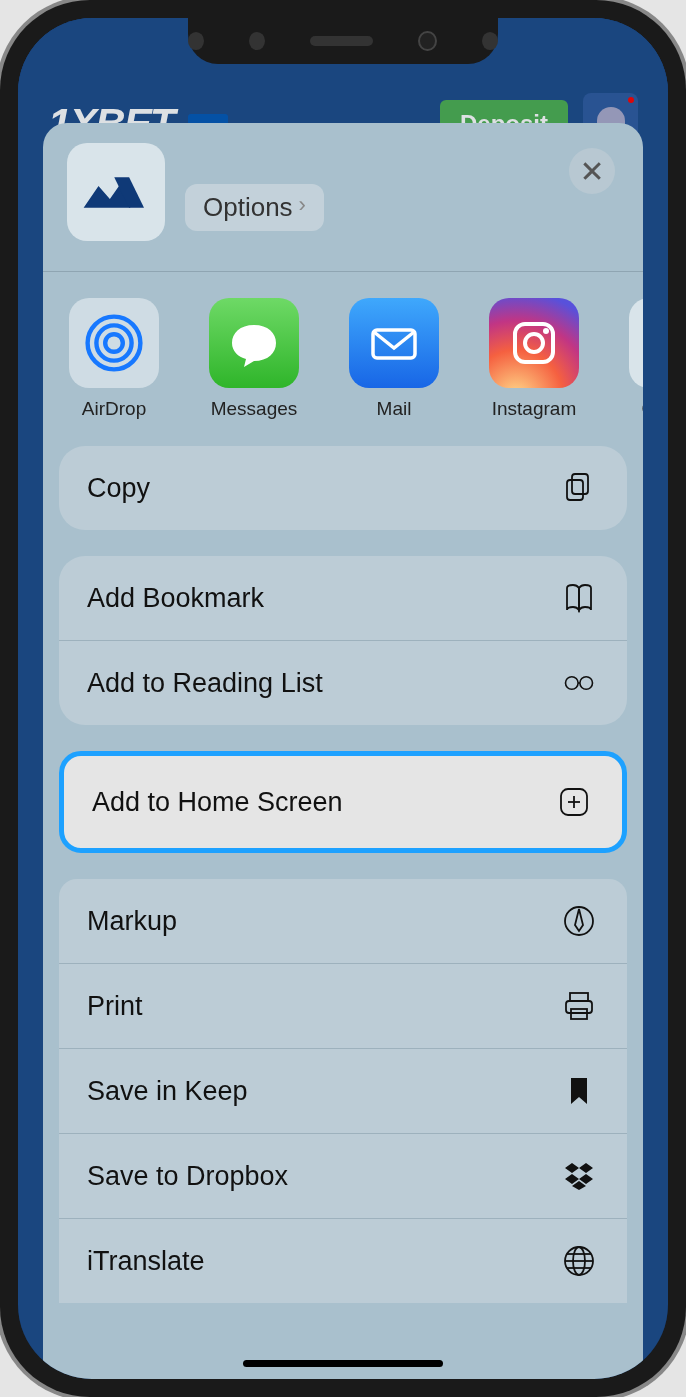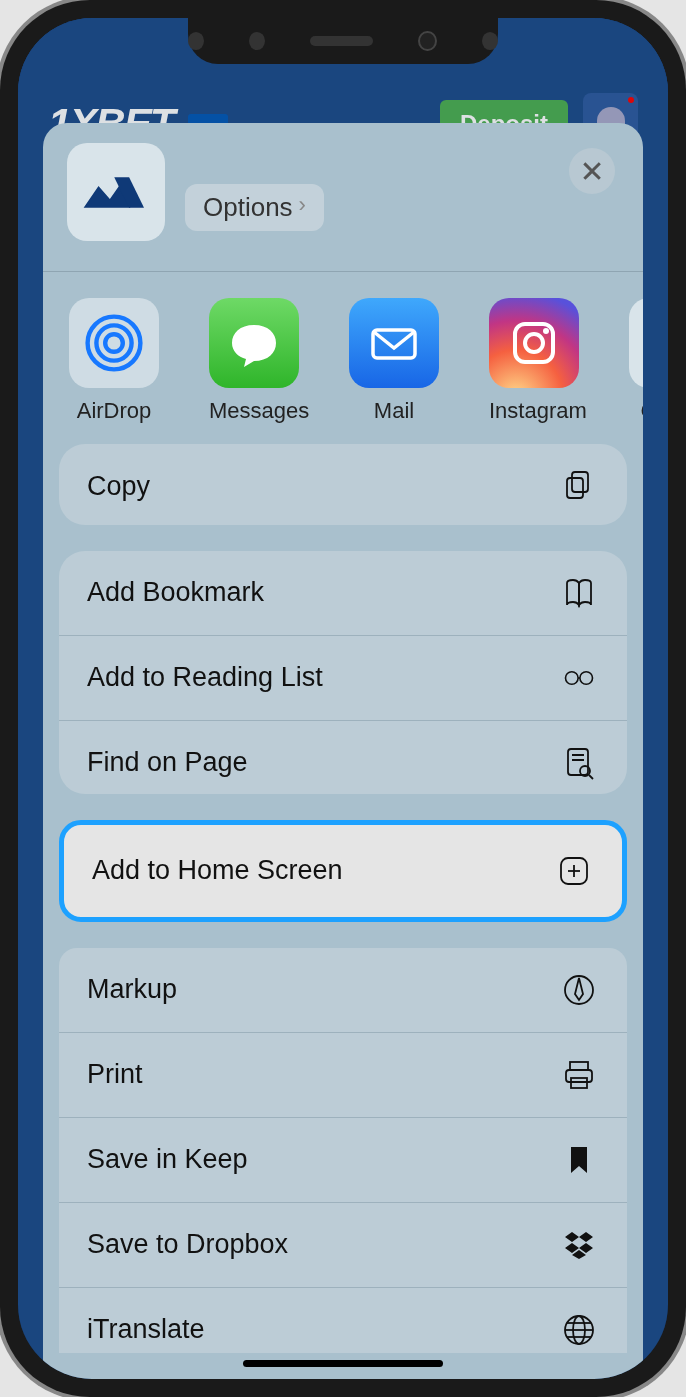"AirDrop" .share-app .app-label { font-size: 22px -> 19px }
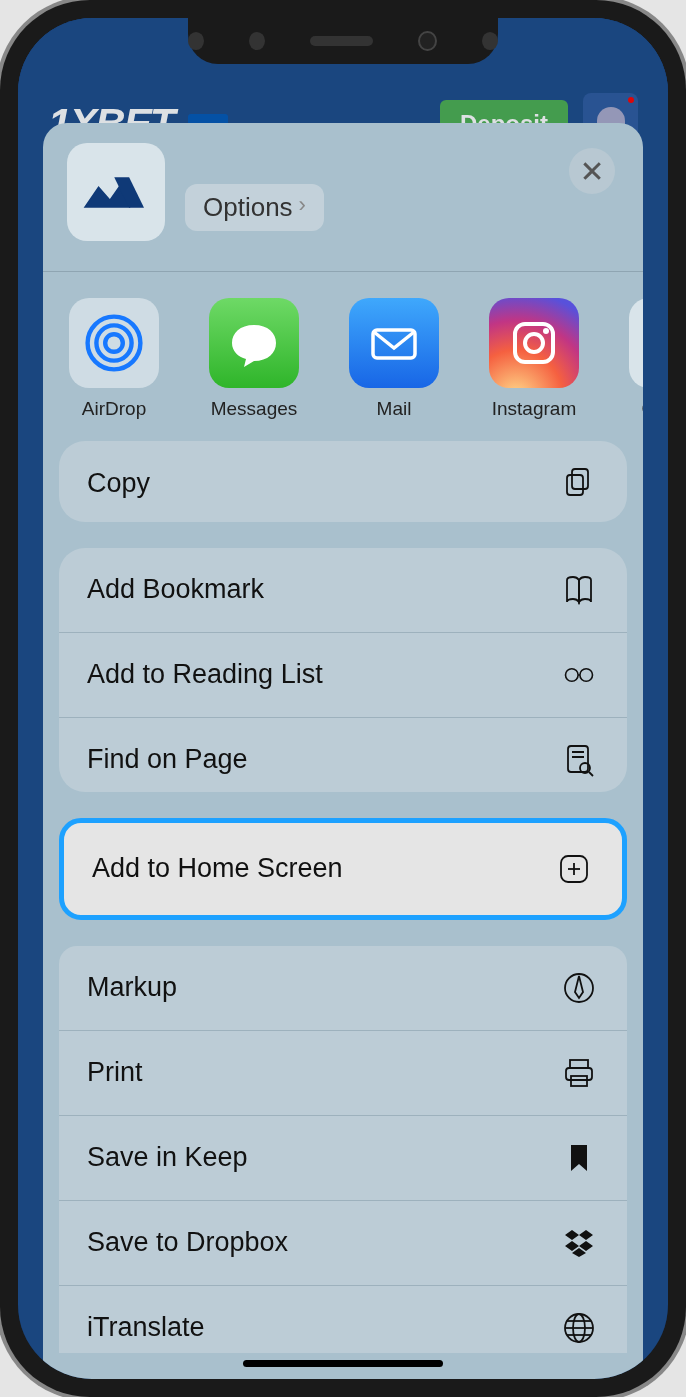"Find on Page" div.action-row { html: <div> <span>Find on Page</span> <span> <svg> <rect></rect> <line></line> <line></line> <circle></circle> <line></line> </svg> </span> </div> -> none }
